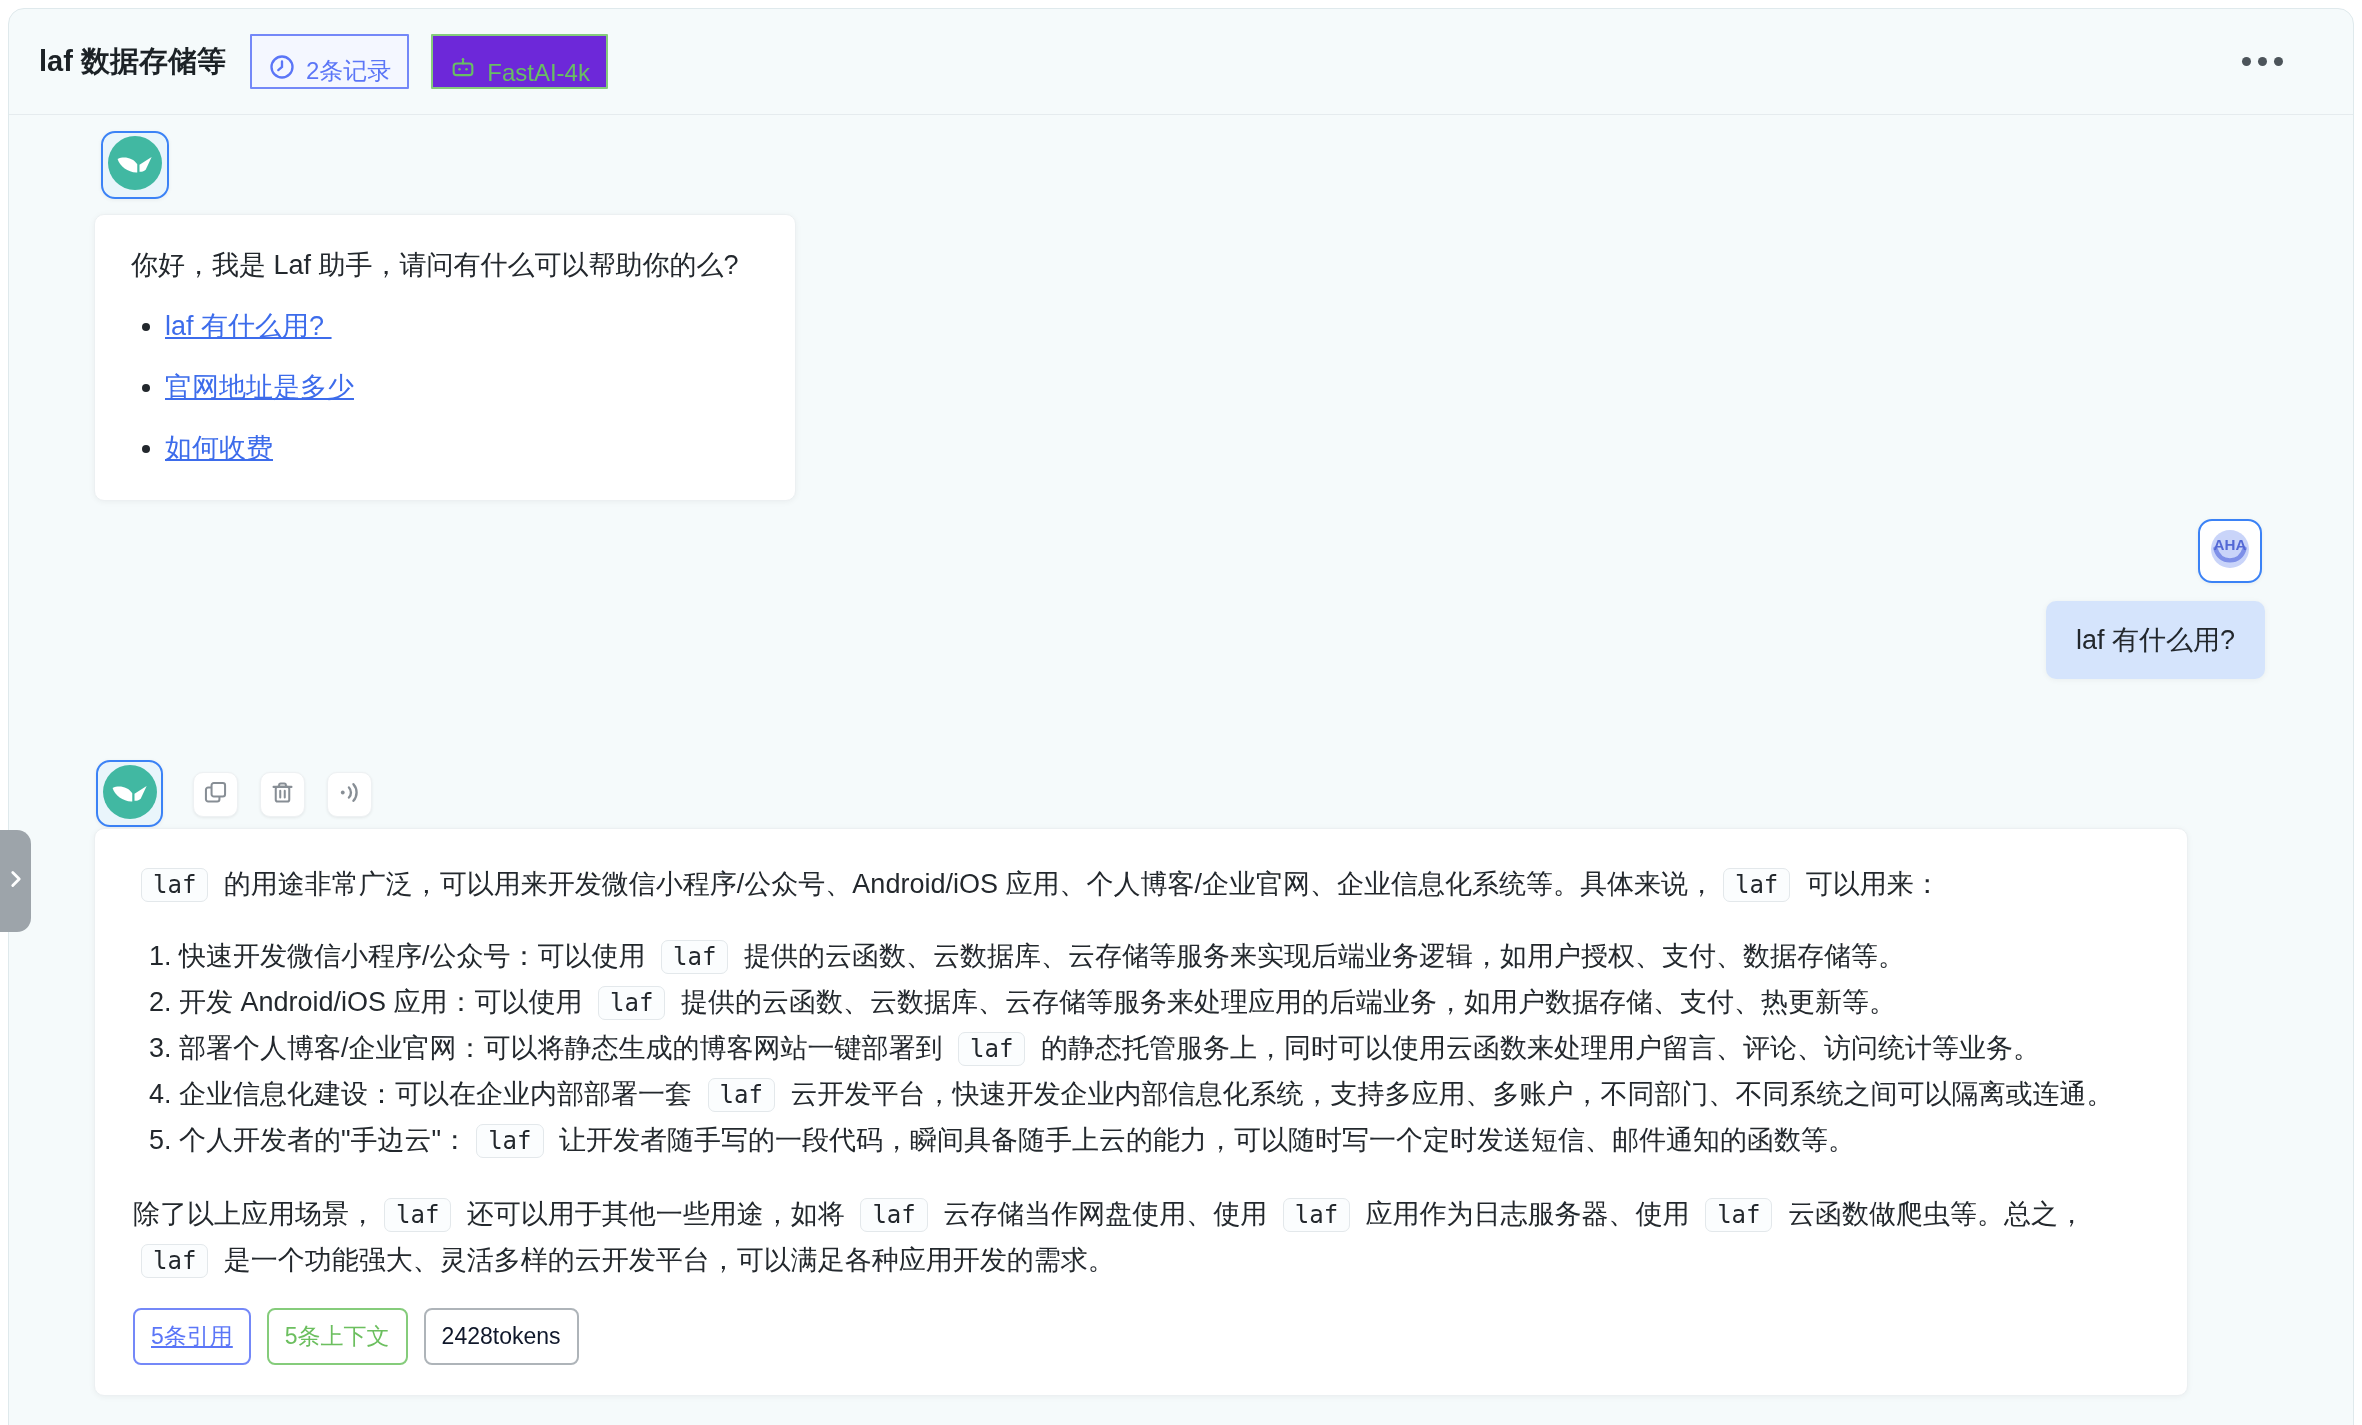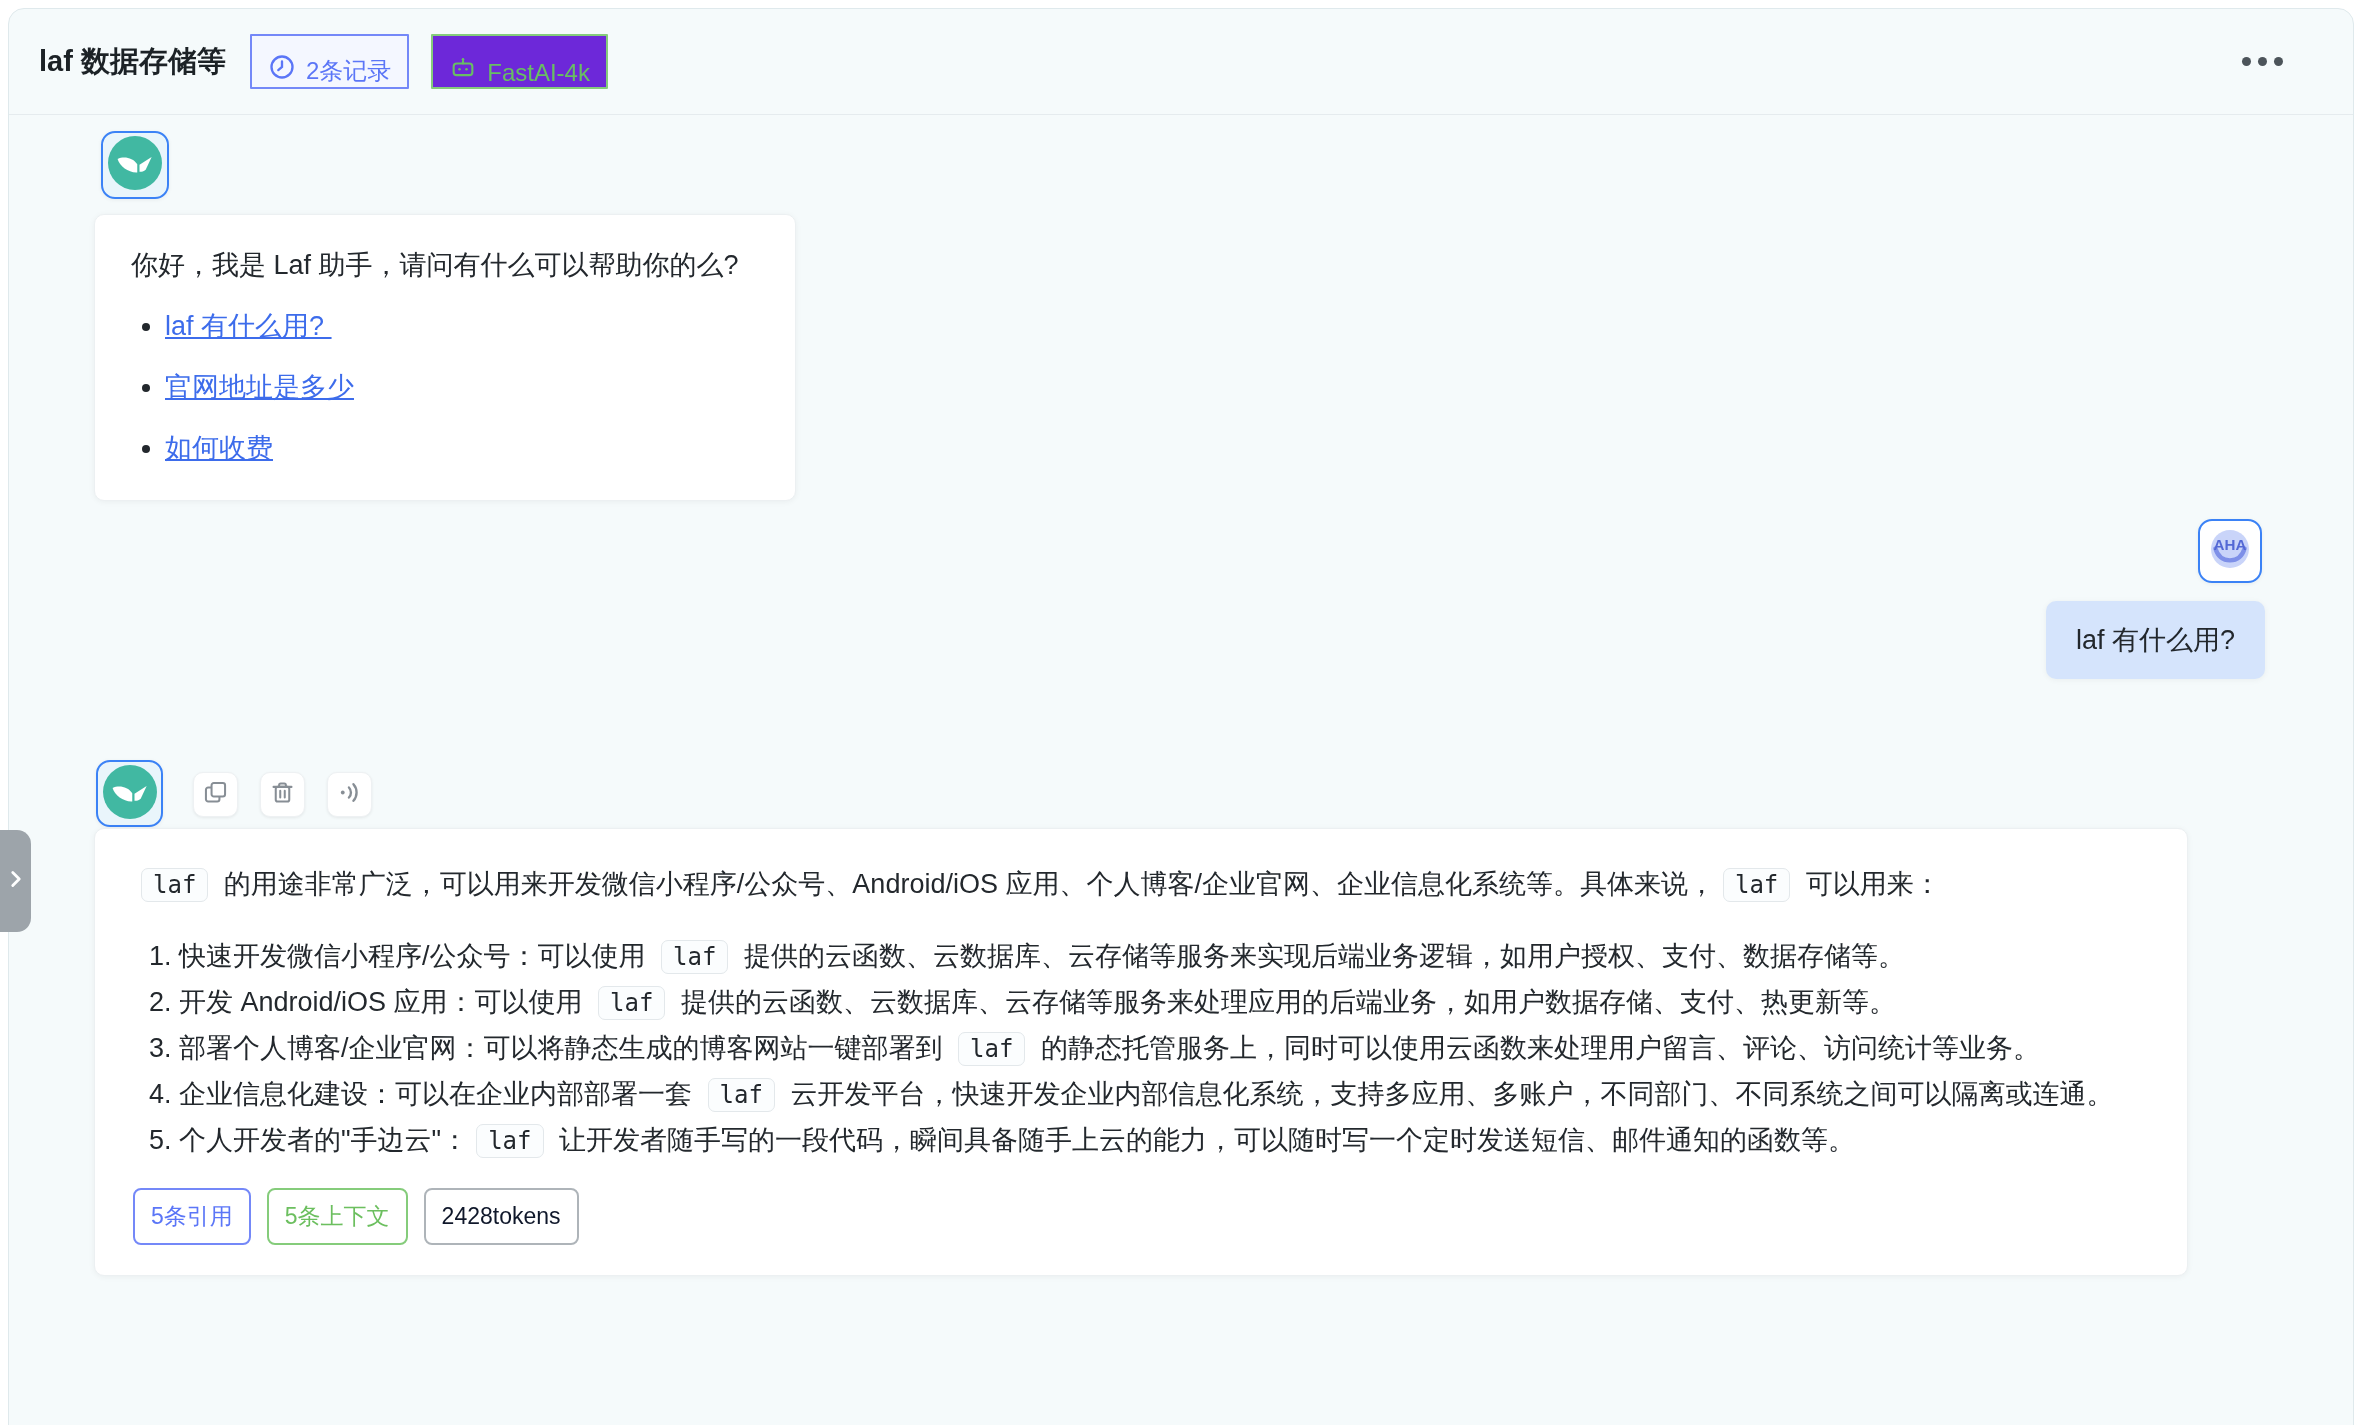"除了以上应用场景， laf 还可以用于其他一些用途，如将 laf" p.para2 { html: none -> <p>除了以上应用场景，<span>laf</span> 还可以用于其他一些用途，如将 <span>laf</span> 云存储当作网盘使用、使用 <span>laf</span> 应用作为日志服务器、使用 <span>laf</span> 云函数做爬虫等。总之，<span>laf</span> 是一个功能强大、灵活多样的云开发平台，可以满足各种应用开发的需求。</p> }
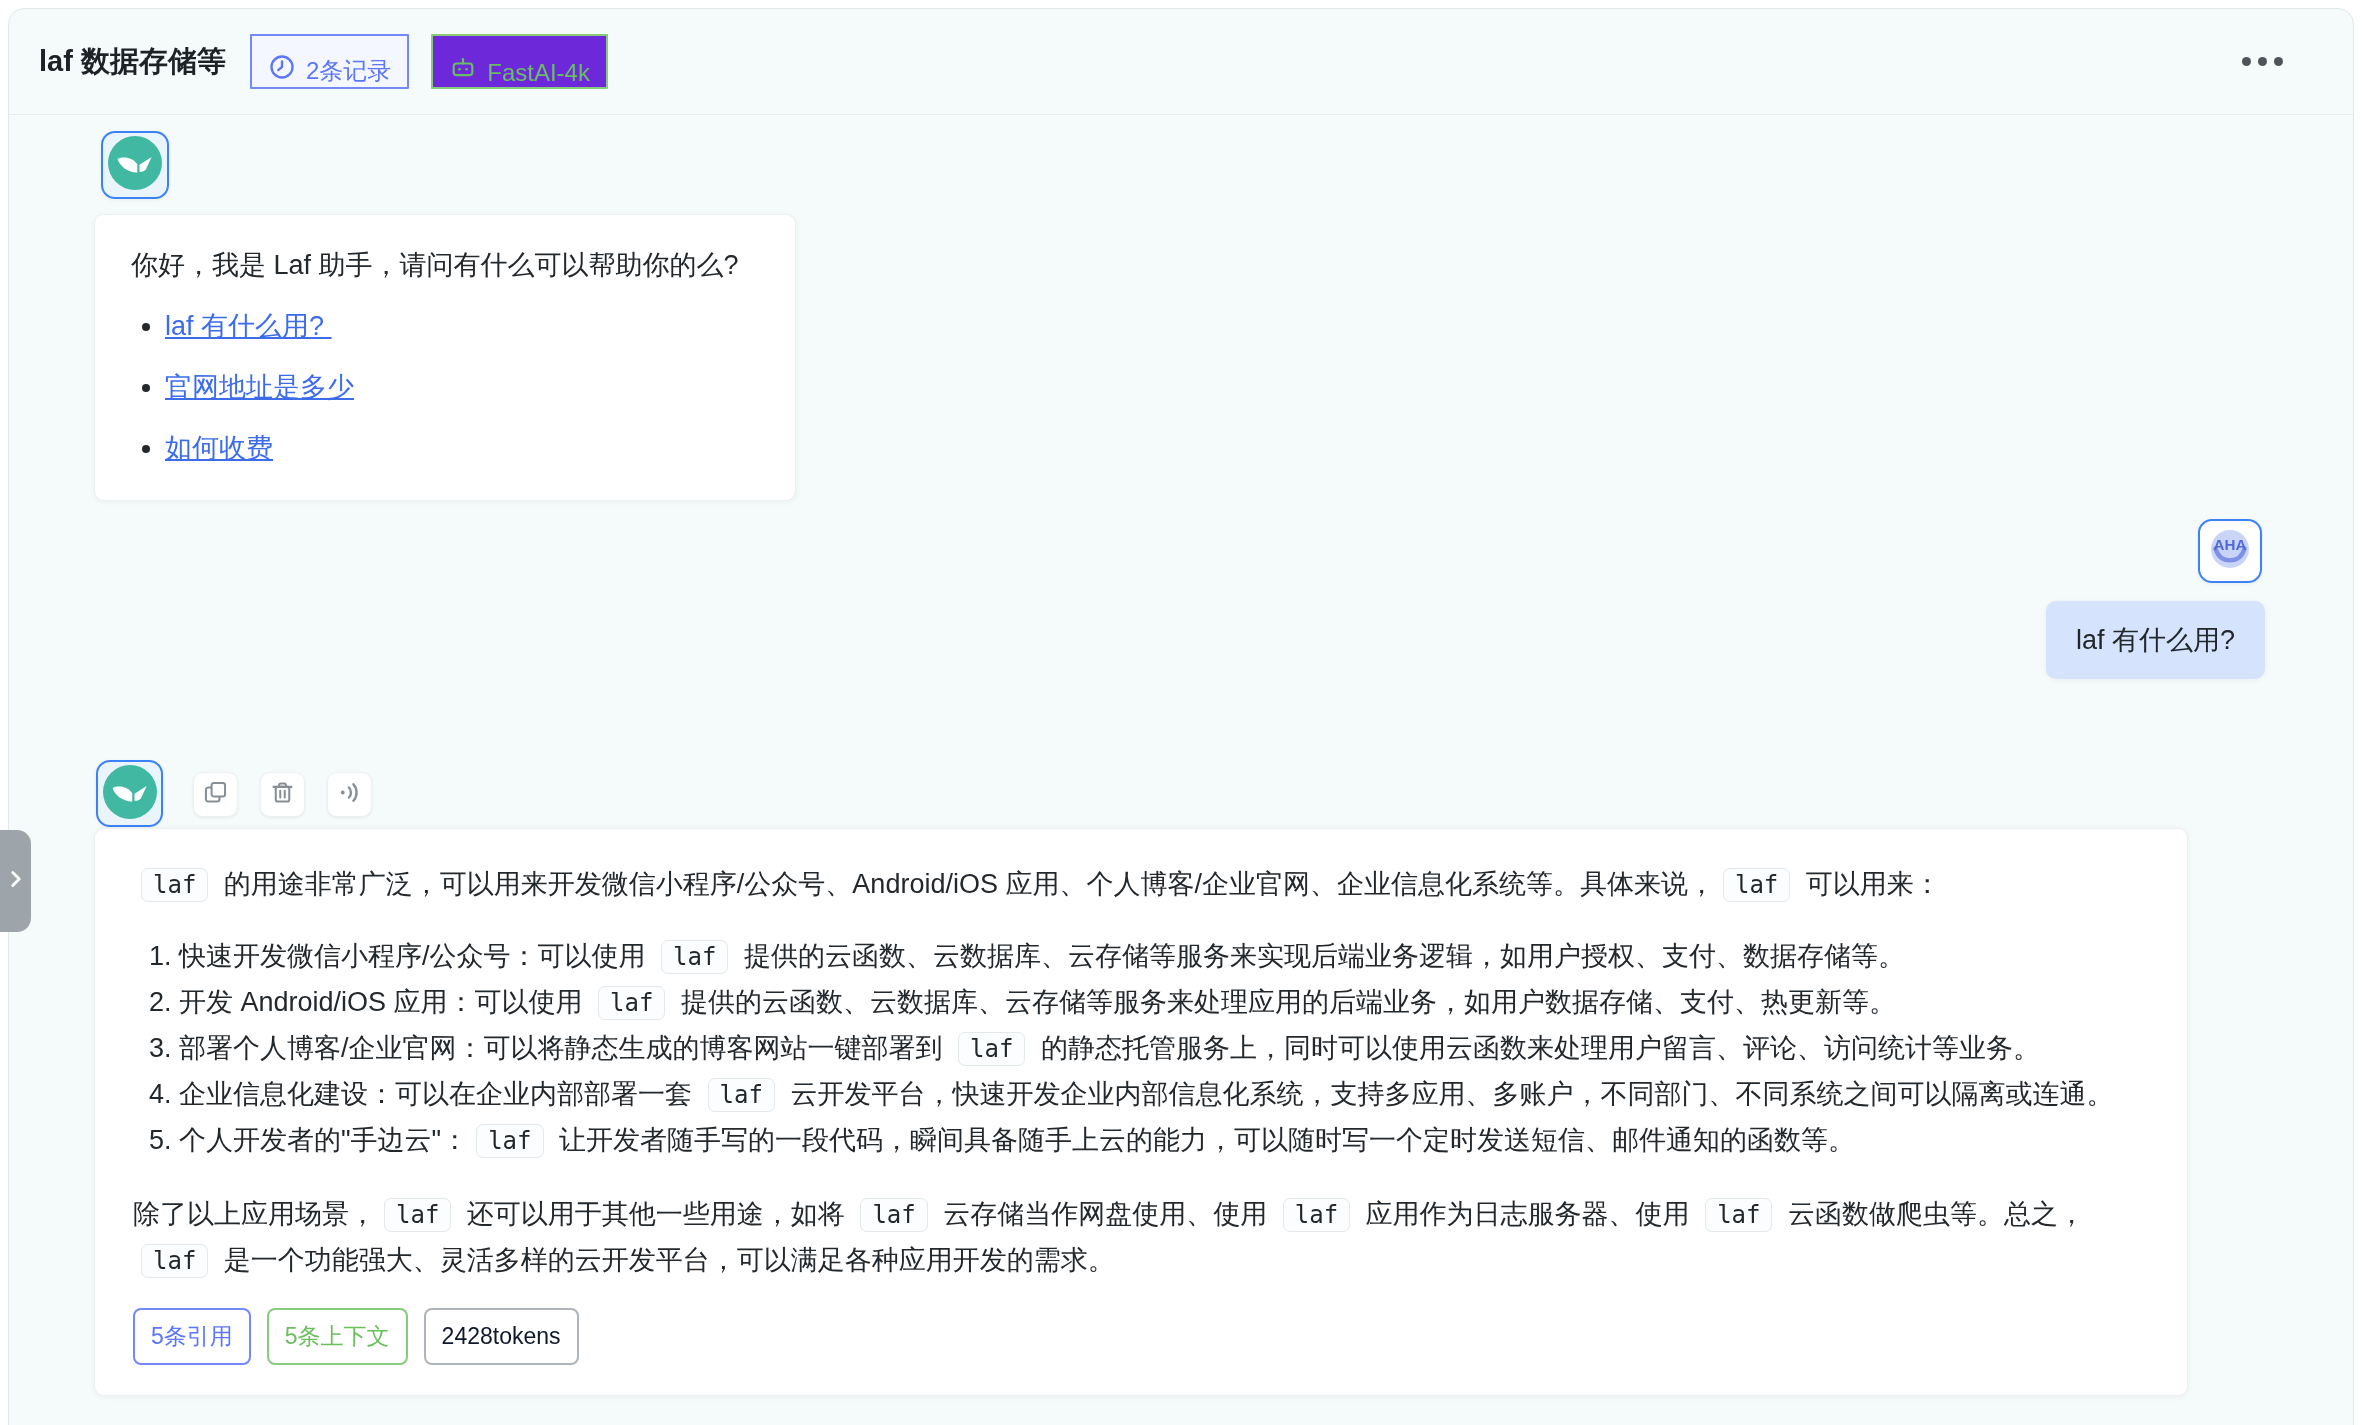"5条引用" .pill.blue { text-decoration: none -> underline }
